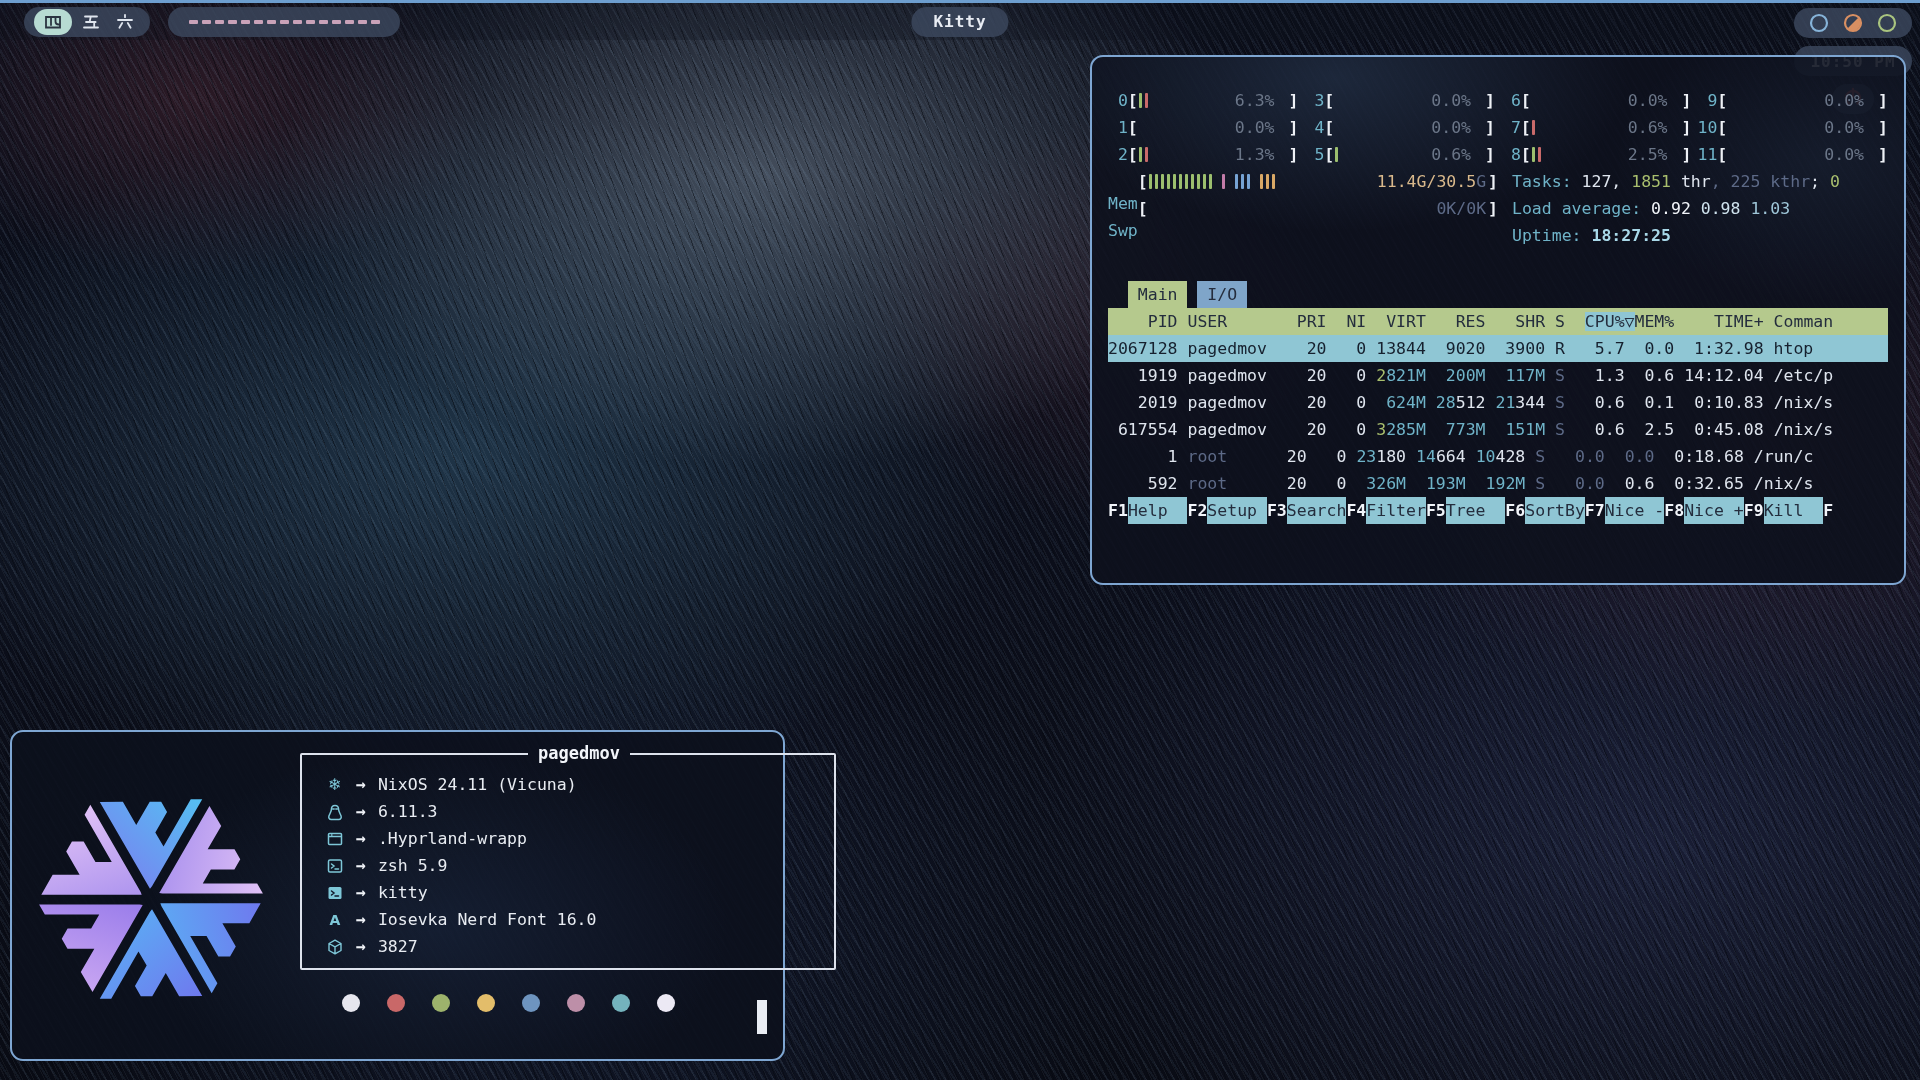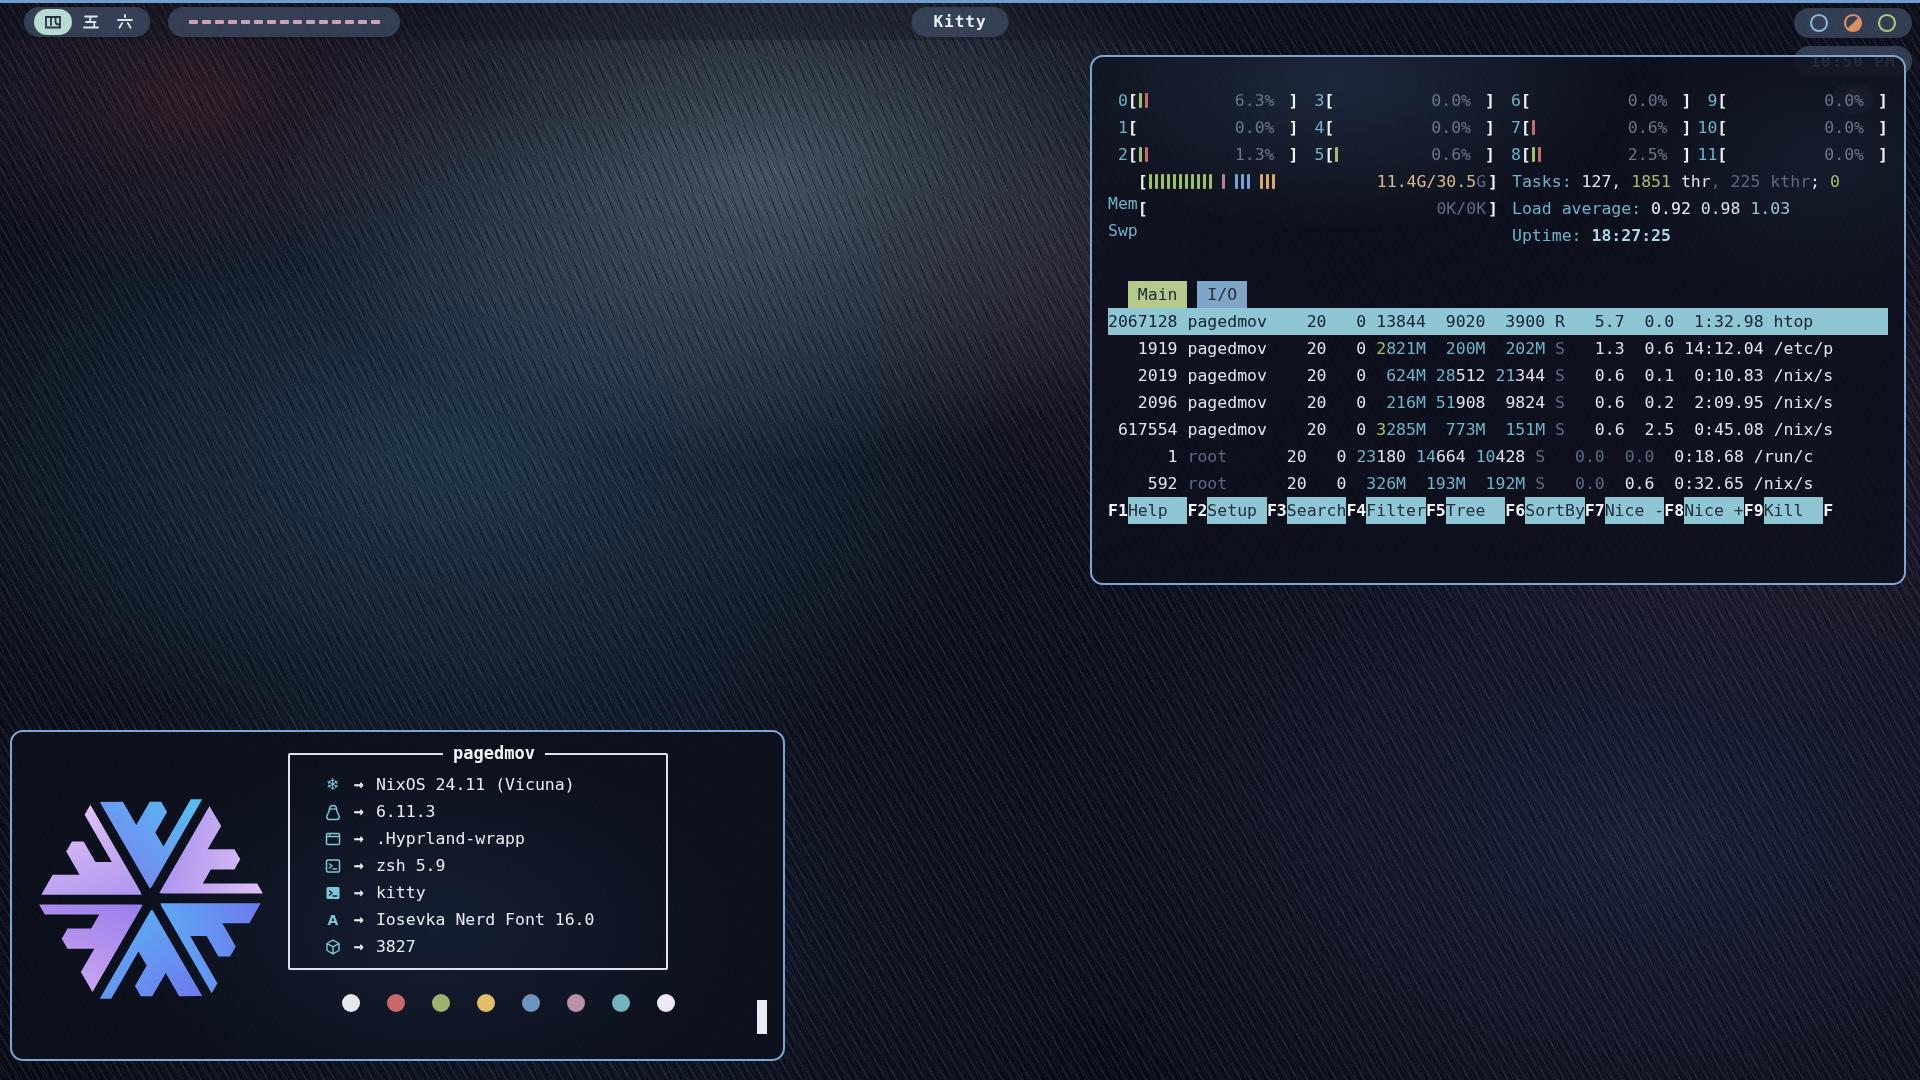"PID USER PRI NI VIRT" div.proc-header { html: none -> <div><span> PID USER PRI NI VIRT RES SHR S </span><span>CPU%▽</span><span>MEM% TIME+ Comman</span></div> }
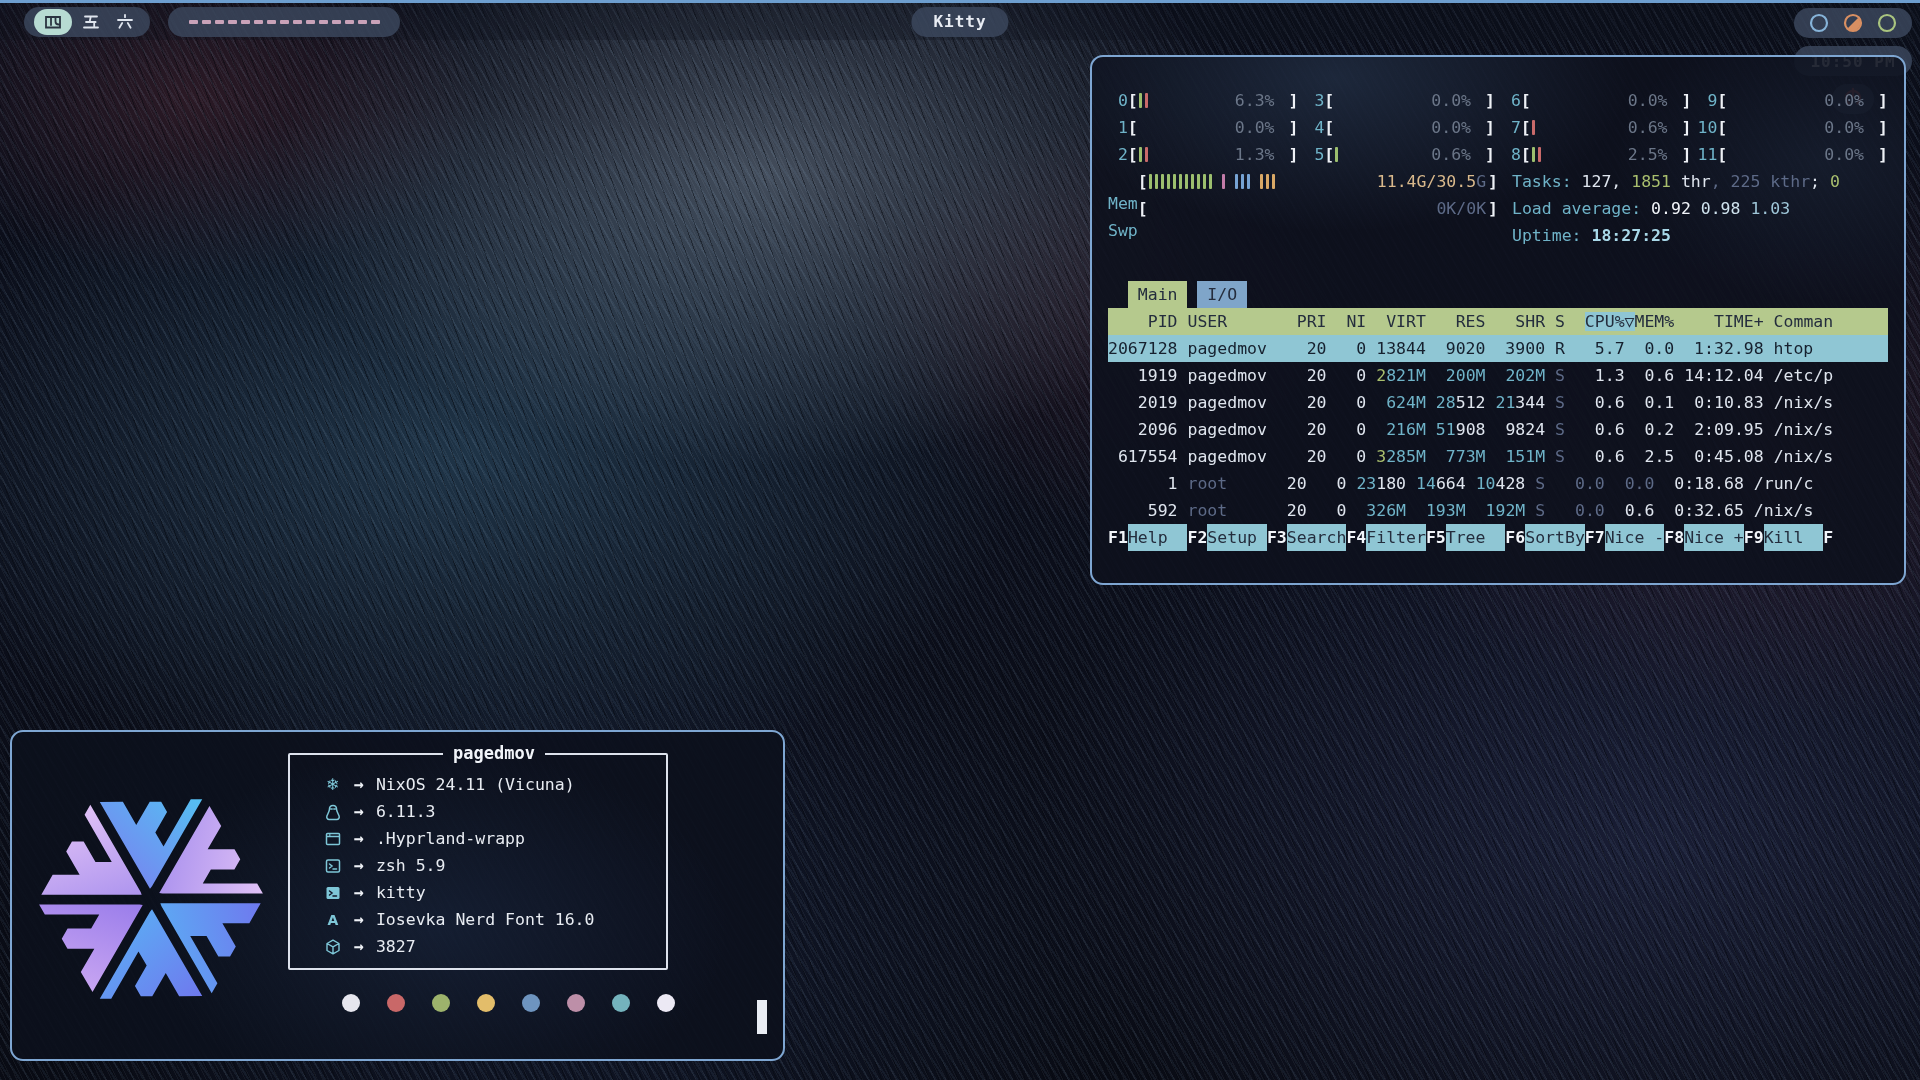"202M" span.c-cy { text: 202M -> 117M }
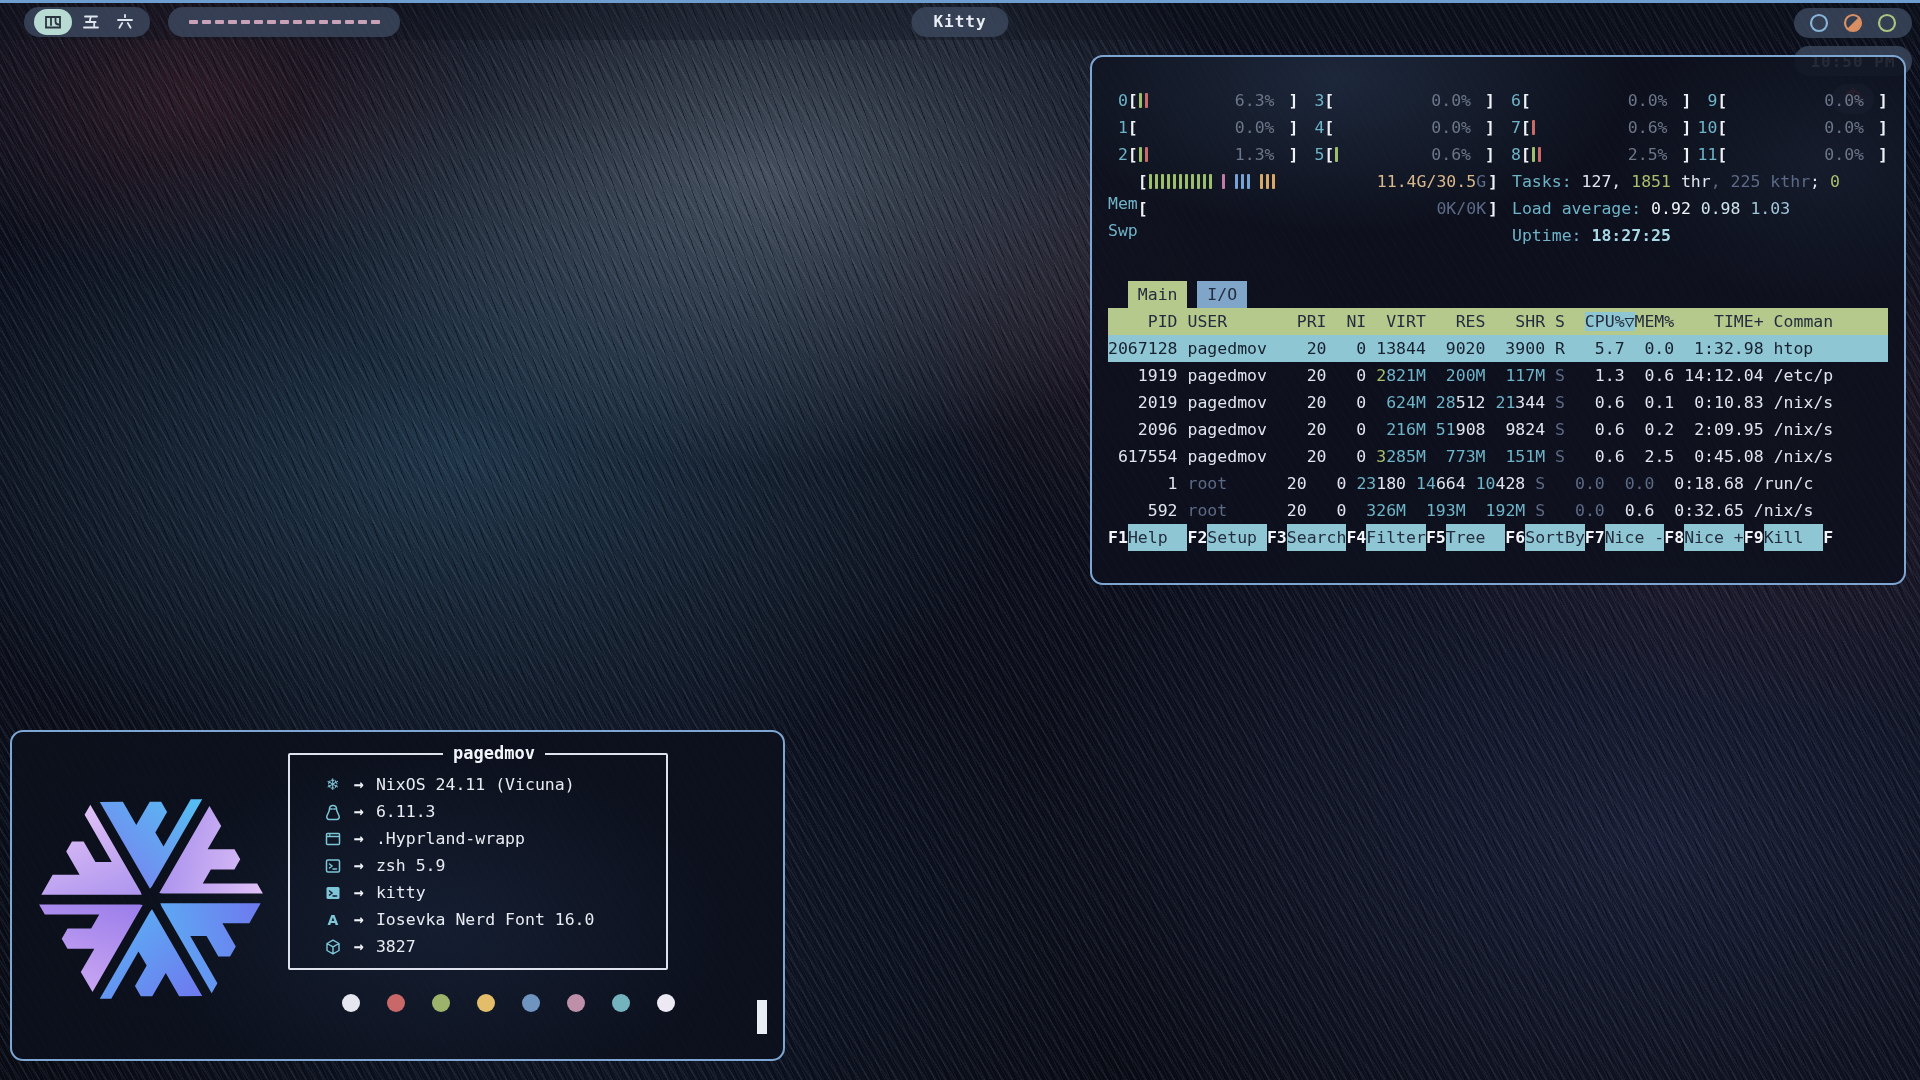"2096 pagedmov 20 0 216M" div.proc-row { html: <div><span> 2096 pagedmov 20 0 </span><span>216M</span><span> </span><span>51</span><span>908</span><span> </span><span>9824</span><span> </span><span>S</span><span> 0.6 0.2 2:09.95 /nix/s</span></div> -> none }
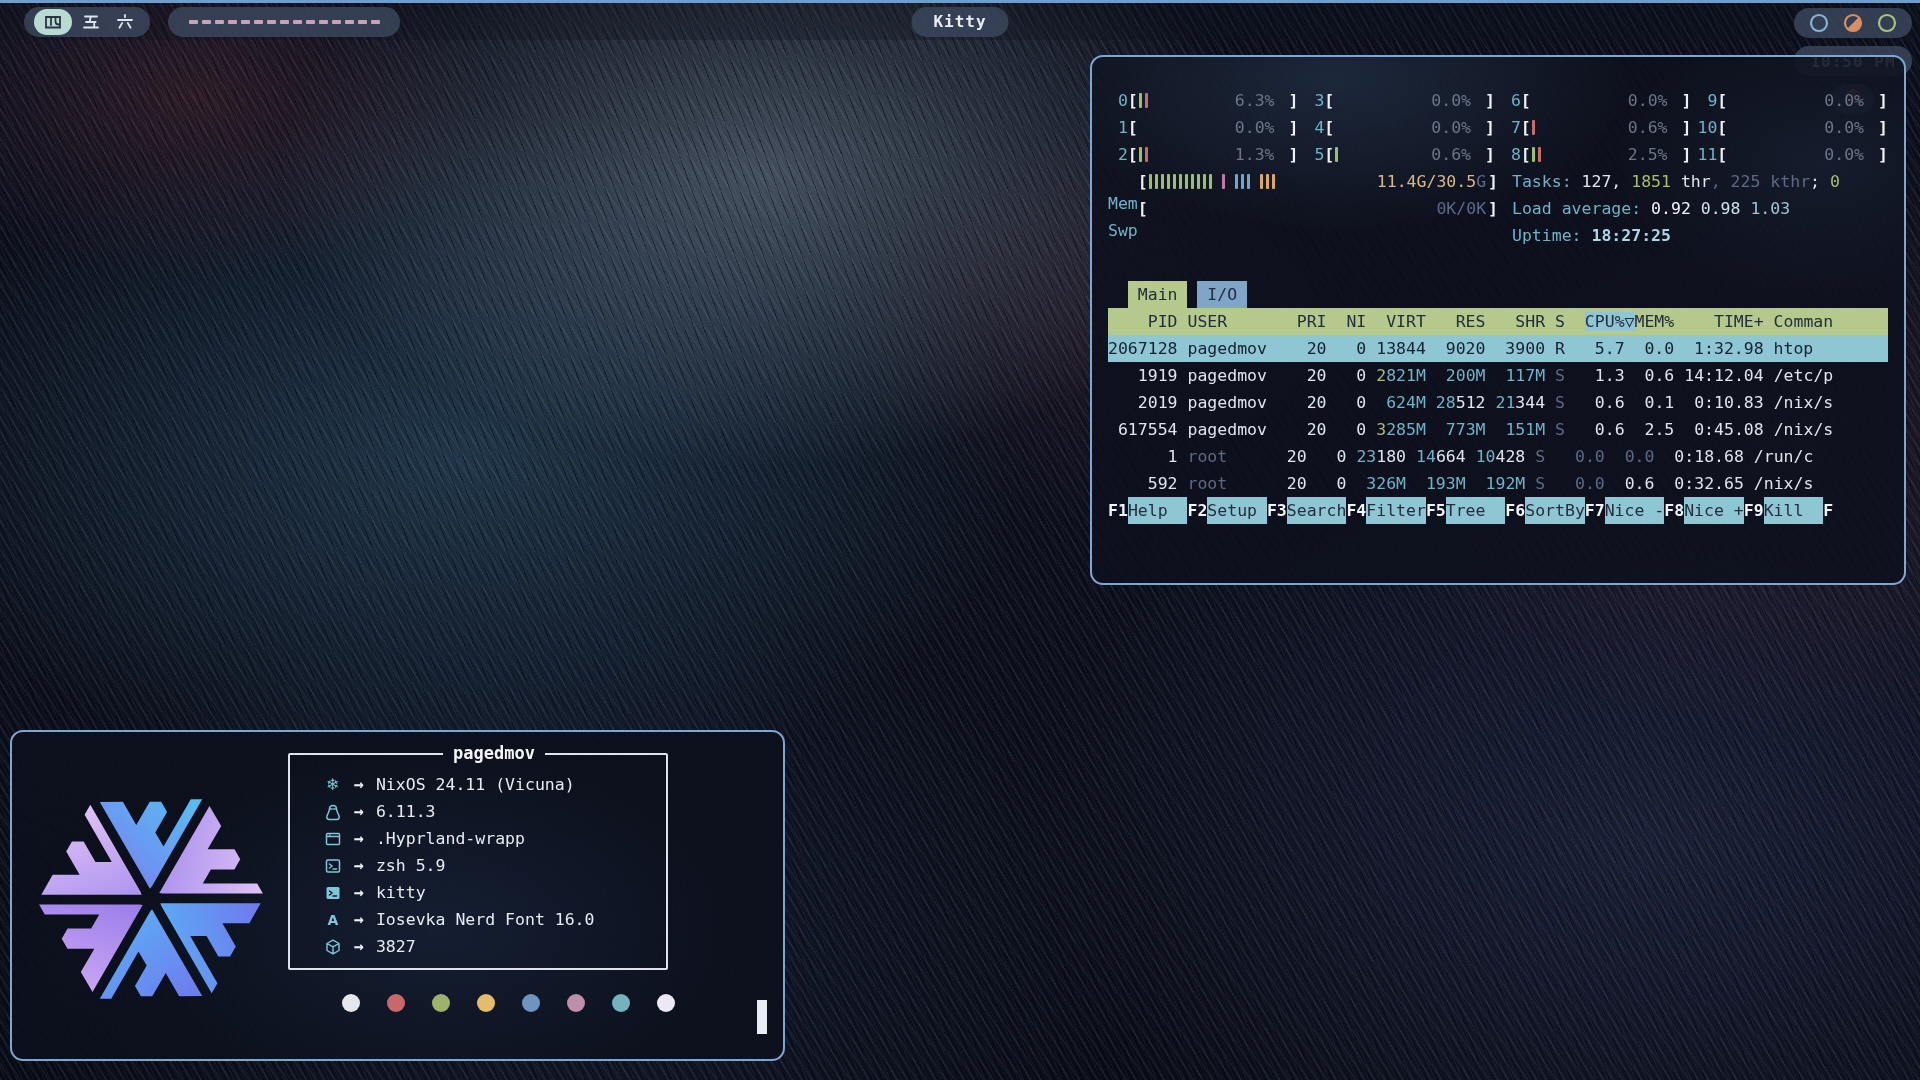"pagedmov" .ff-box { left: 276px -> 288px; padding: 4px 0 8px 32px -> 4px 0 8px 22px; width: 380px -> 536px }
